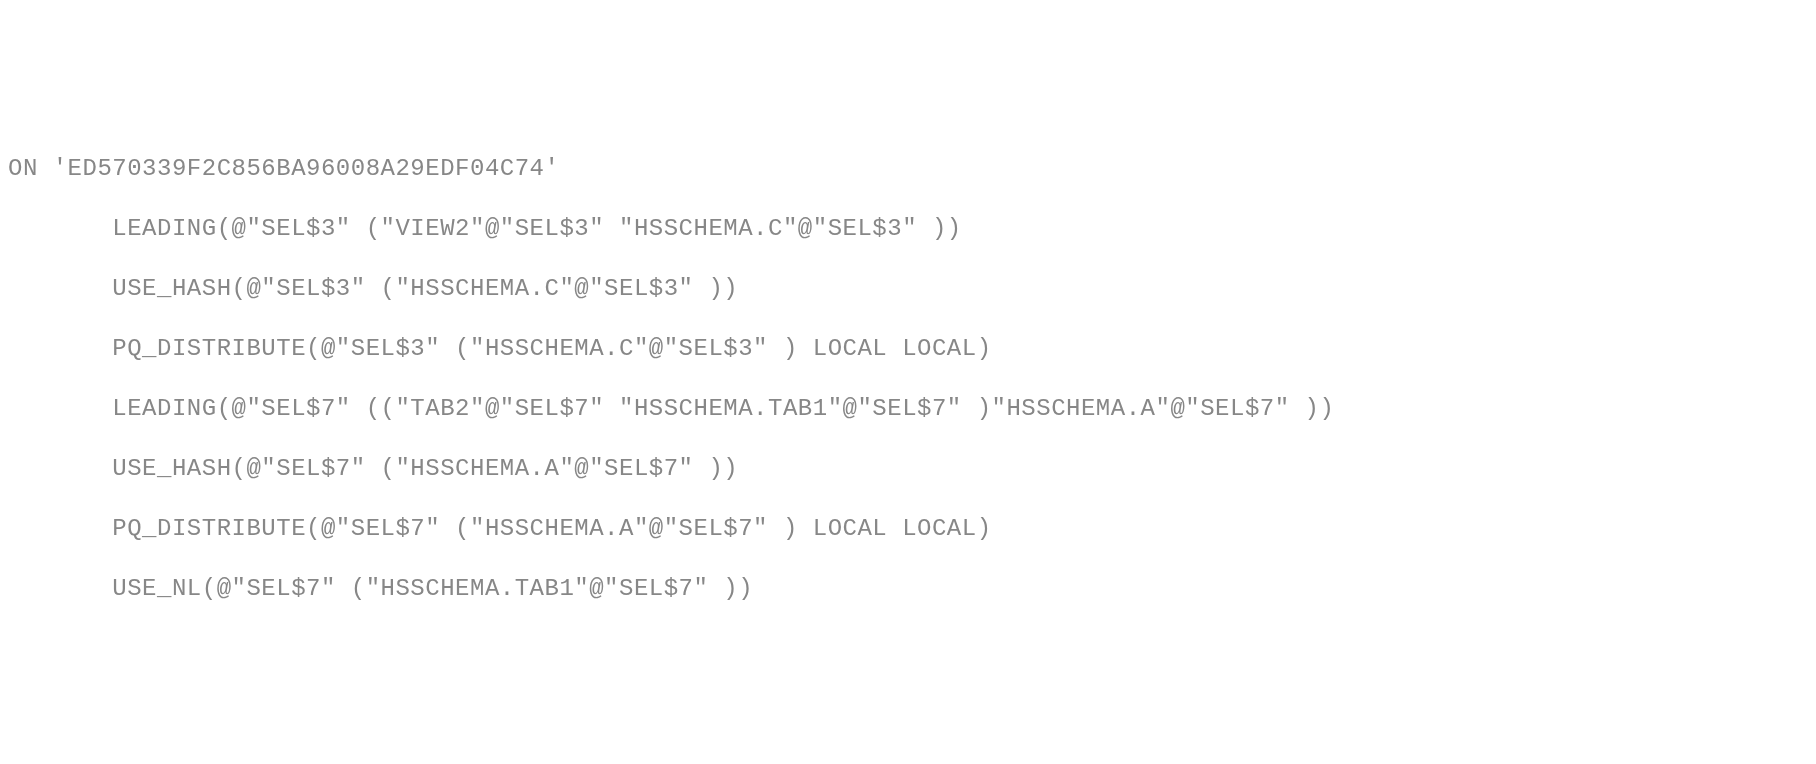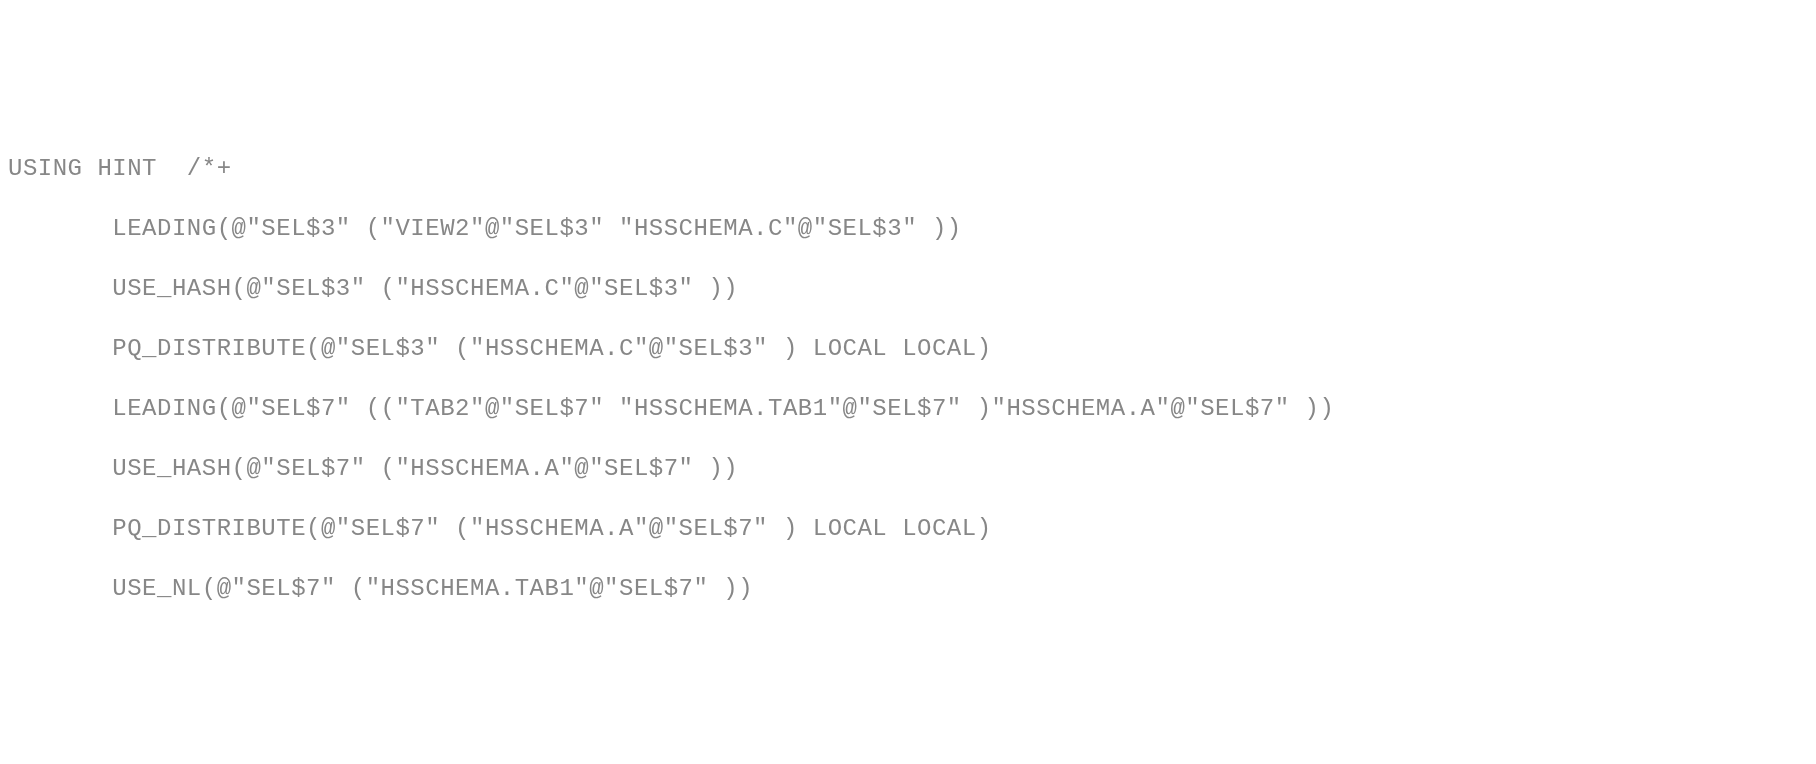"ON 'ED570339F2C856BA96008A29EDF04C74'" span.line { html: none -> <span>ON 'ED570339F2C856BA96008A29EDF04C74'</span> }
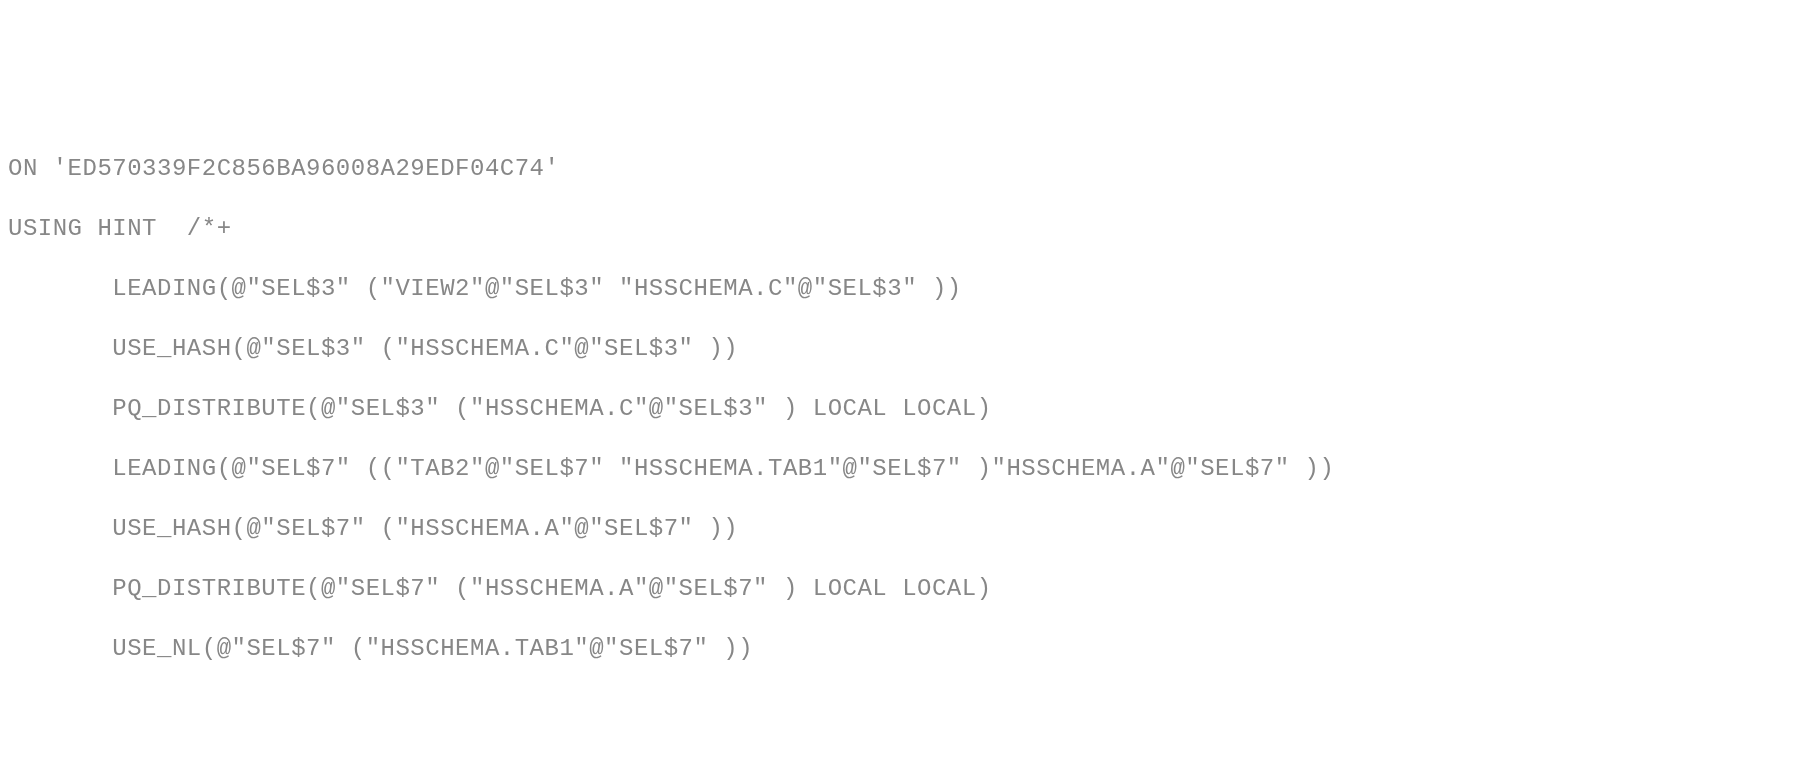"USING HINT /*+" span.line { html: <span>USING HINT /*+</span> -> none }
